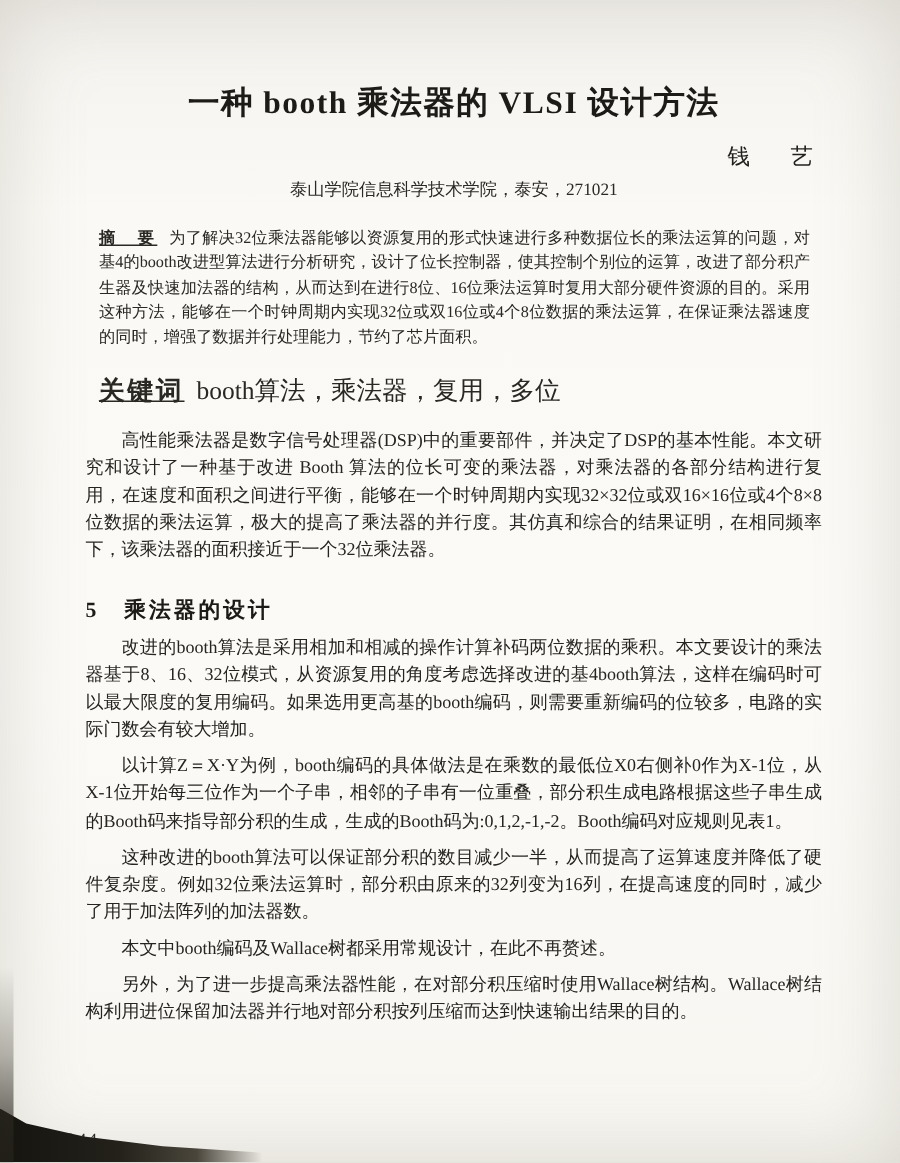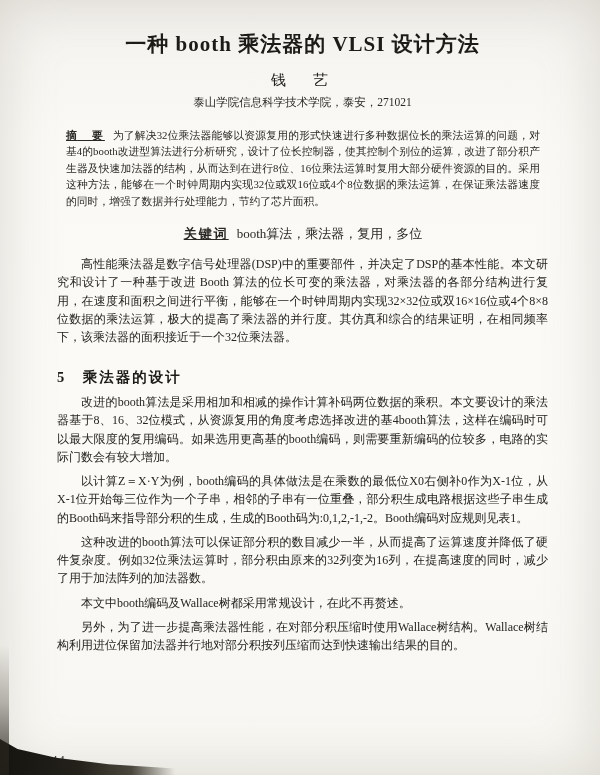"一种 booth 乘法器的 VLSI 设计方法" .page { padding: 30px 52px 0 57px -> 54px 52px 0 57px }
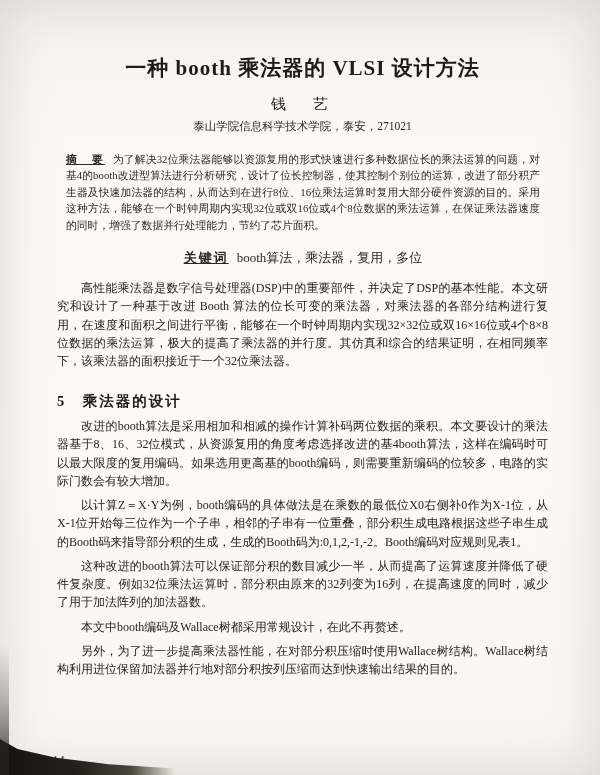"钱 艺" .author { text-align: center -> right }
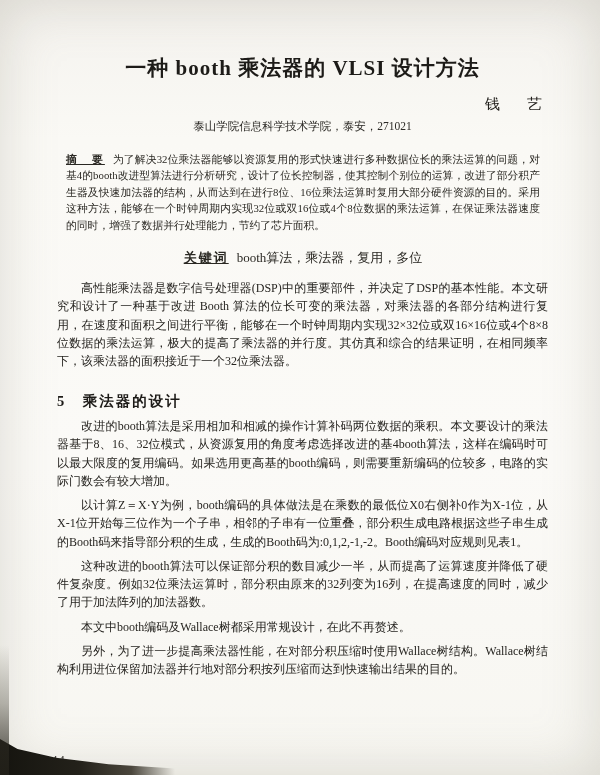"关键词 booth算法，乘法器，复用，多位" .keywords { font-size: 13px -> 17px; text-align: center -> none }
